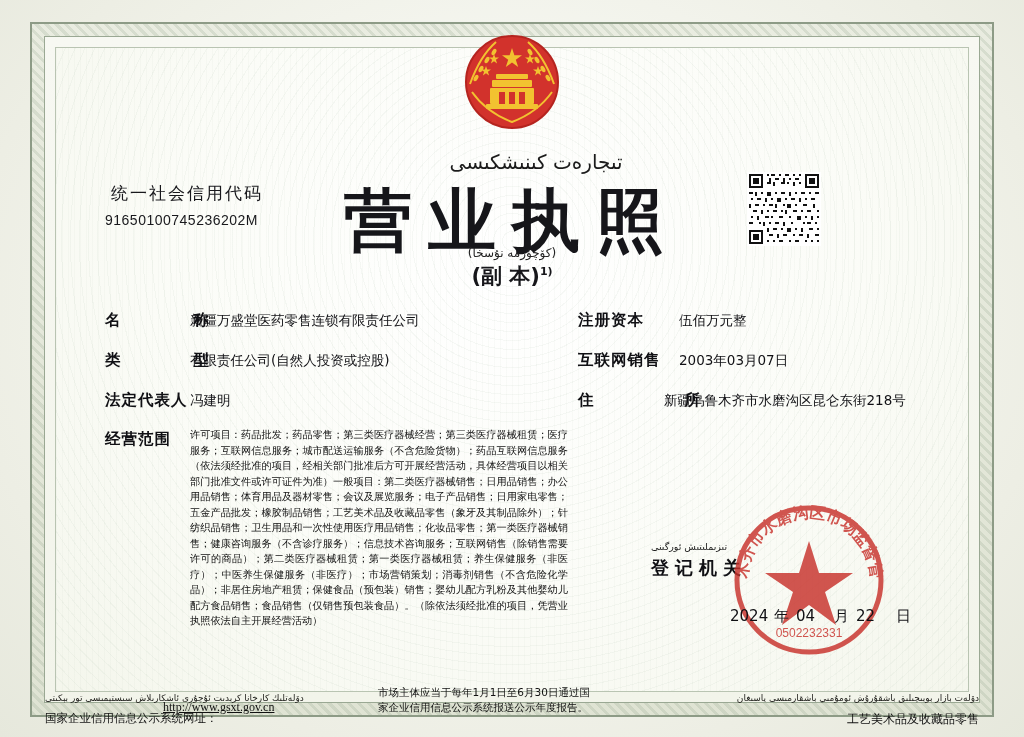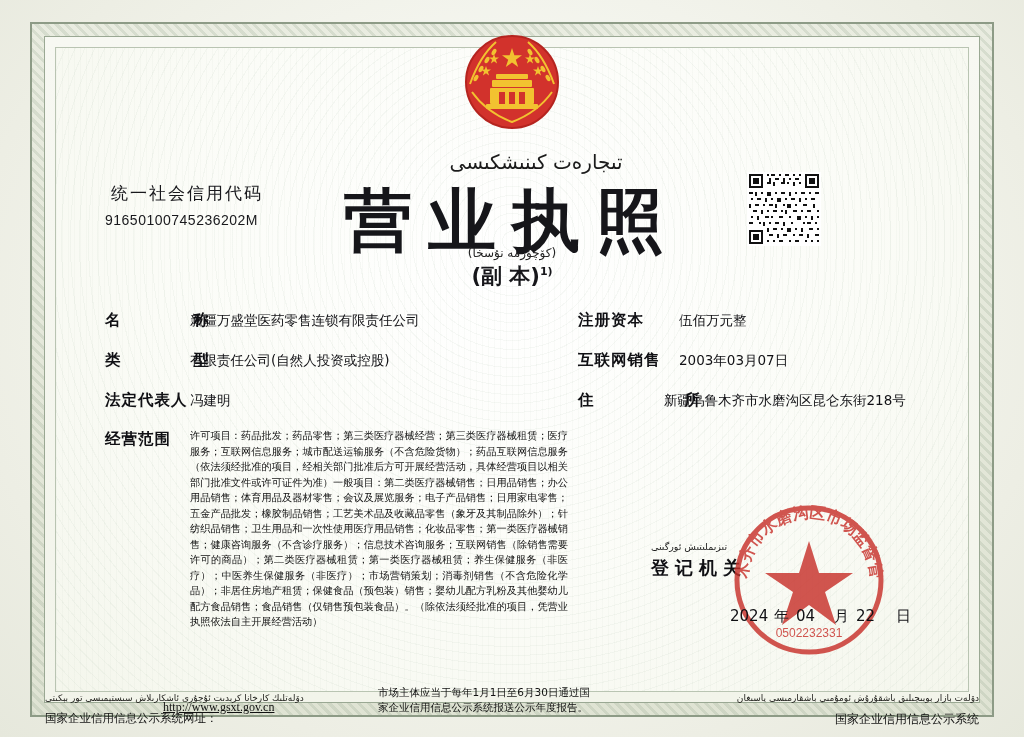"许可项目：药品批发；药品零售；第三类医疗器械经营；第三类医疗器械租赁；医疗服务；" .scope-text { font-family: Liberation Sans, sans-serif -> Liberation Mono, monospace }
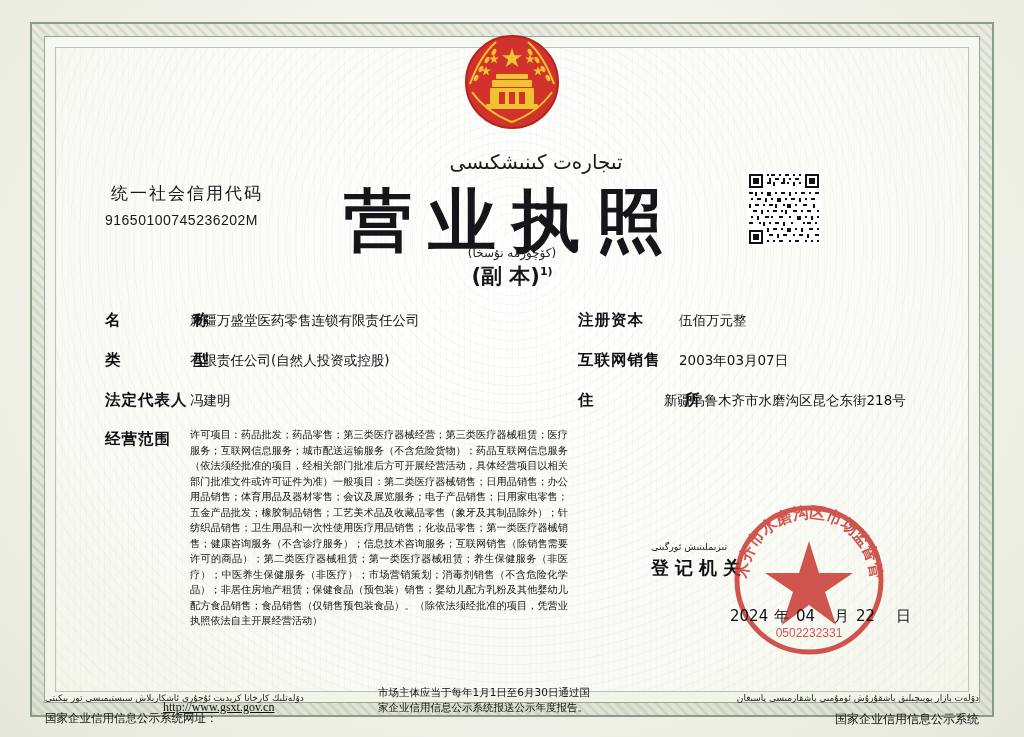"国家企业信用信息公示系统" div.foot-right { text: 国家企业信用信息公示系统 -> 工艺美术品及收藏品零售 }
